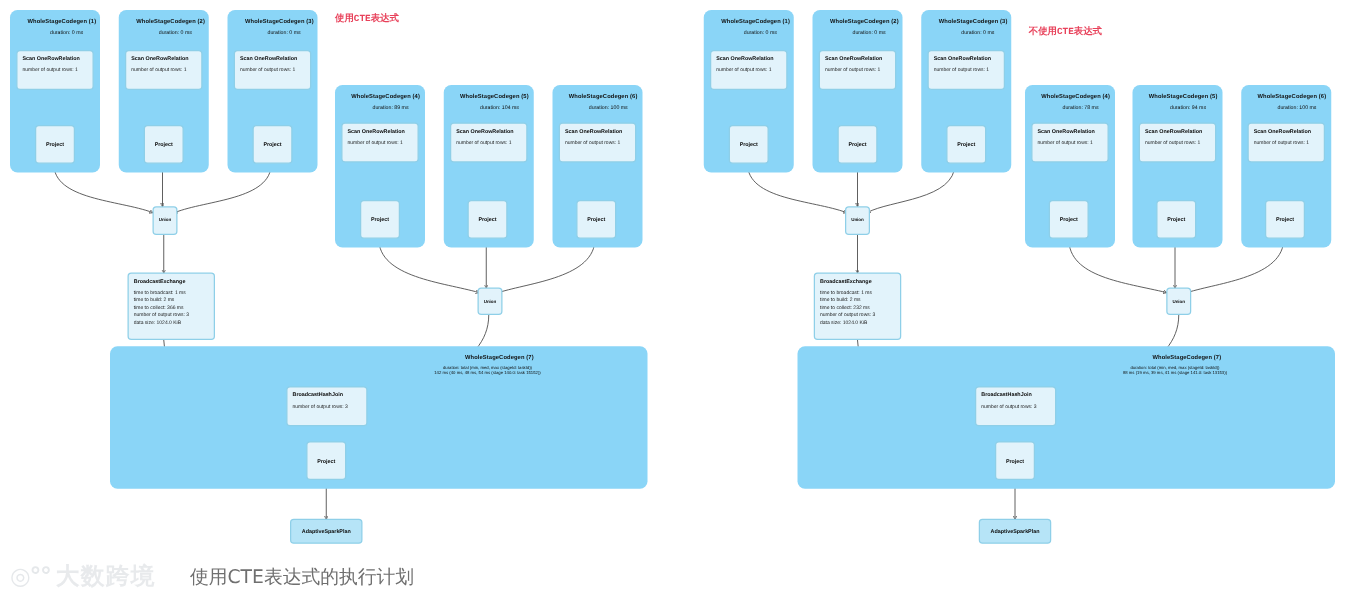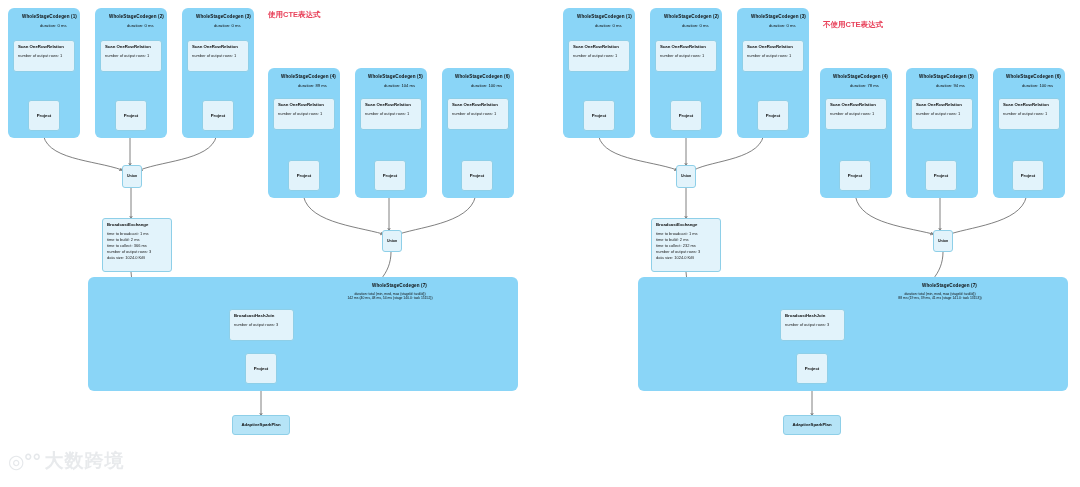"使用CTE表达式" .red-note { font-family: Liberation Sans, sans-serif -> Liberation Mono, monospace }
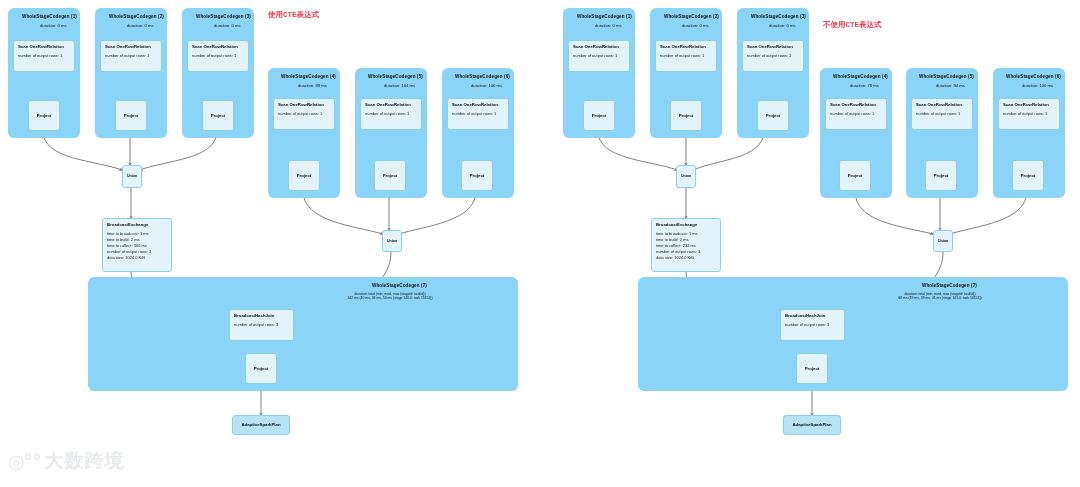"使用CTE表达式的执行计划" div.caption { html: none -> <div>使用CTE表达式的执行计划</div> }
